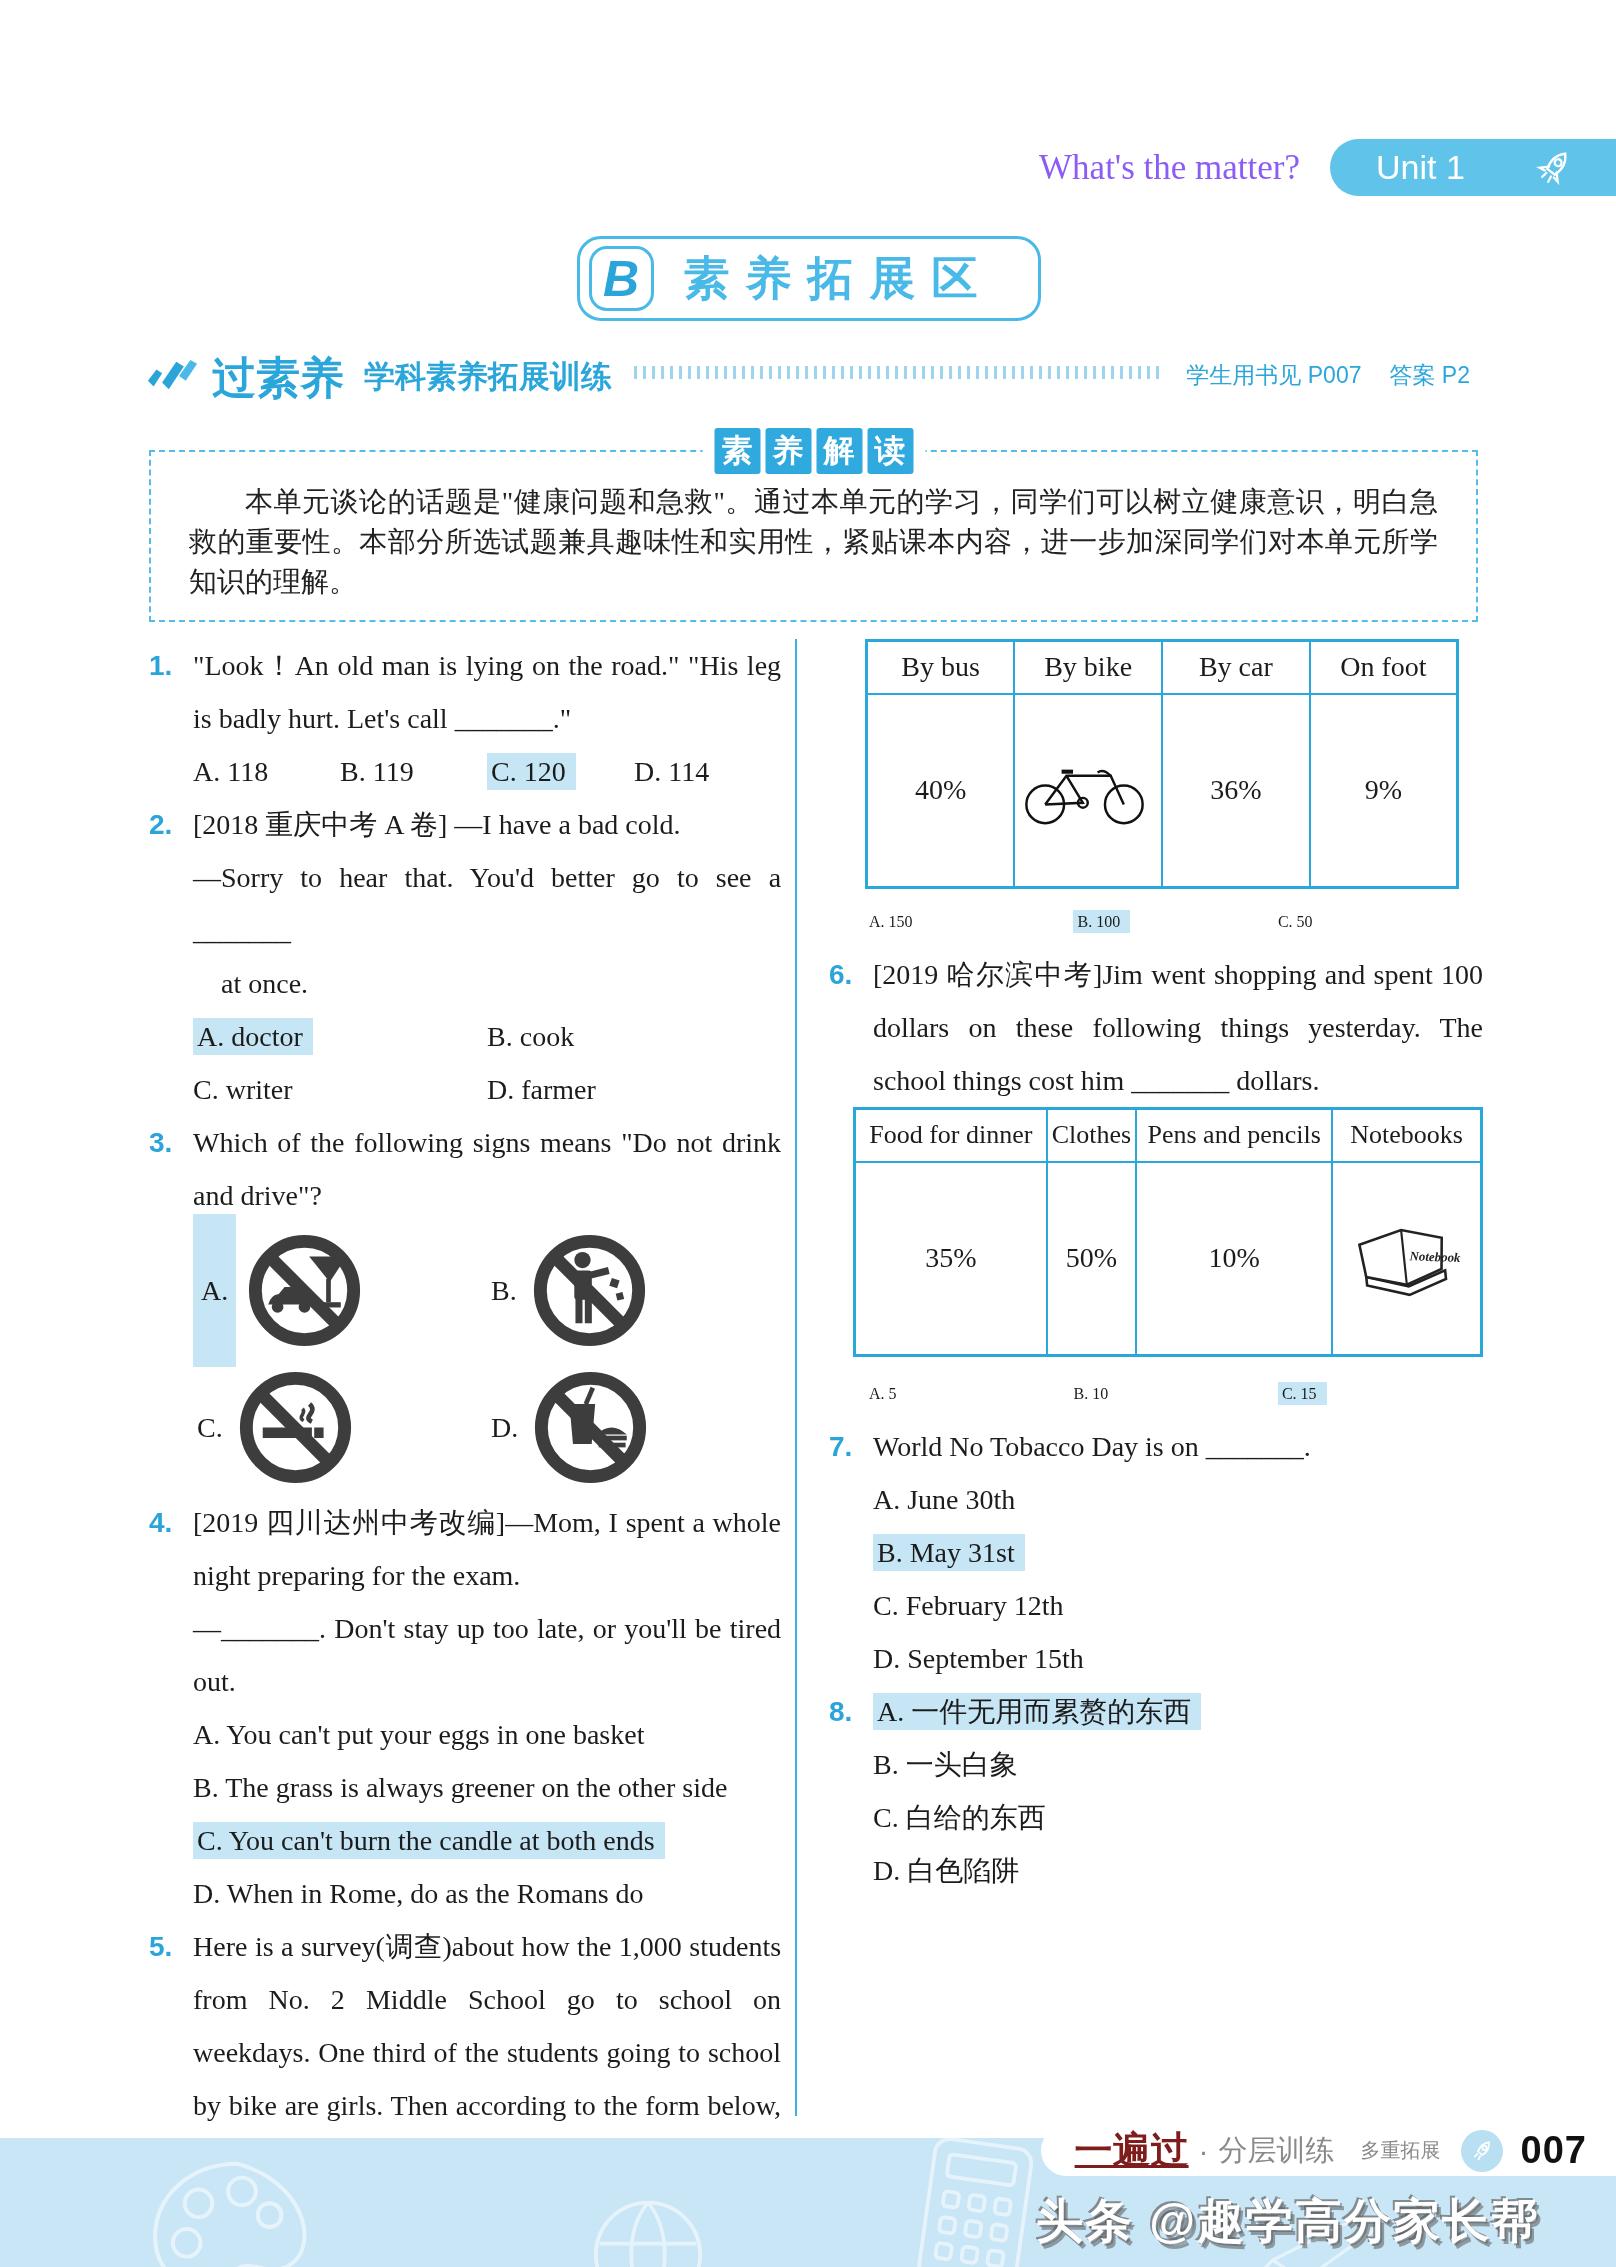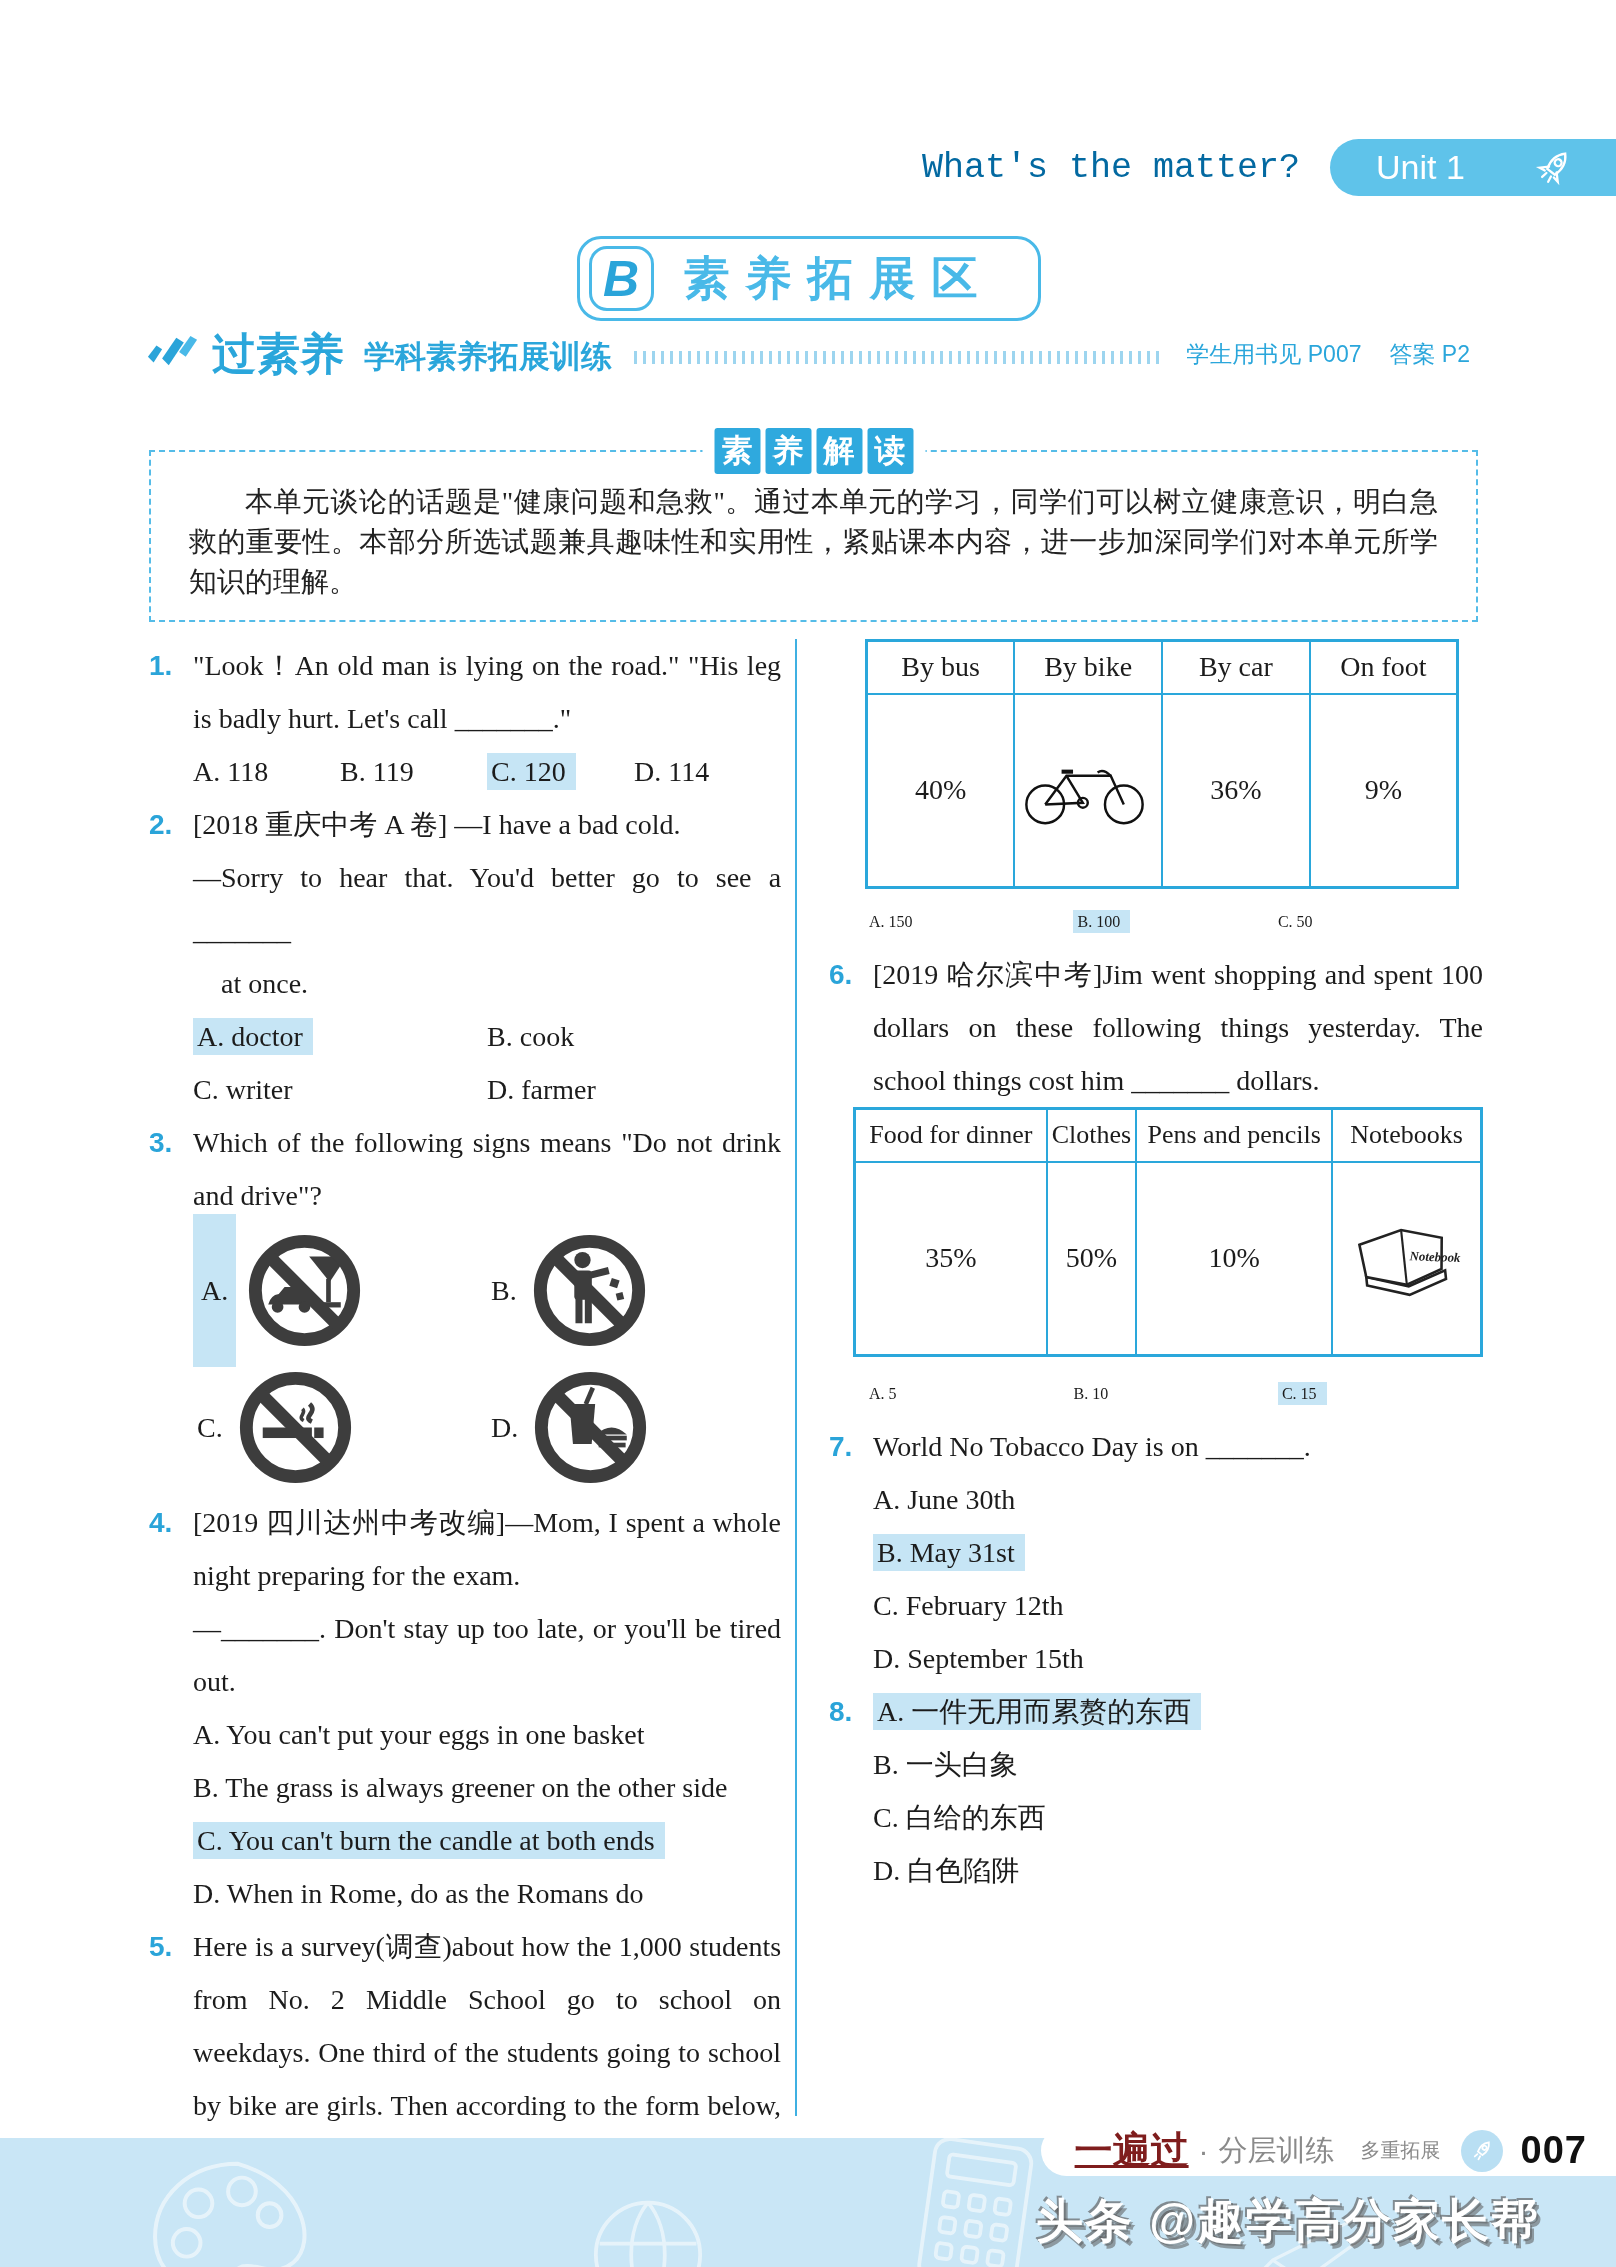"What's the matter?" .lesson-title { color: #0369a1 -> #8b5cf6; font-family: Liberation Mono, monospace -> Liberation Serif, serif }
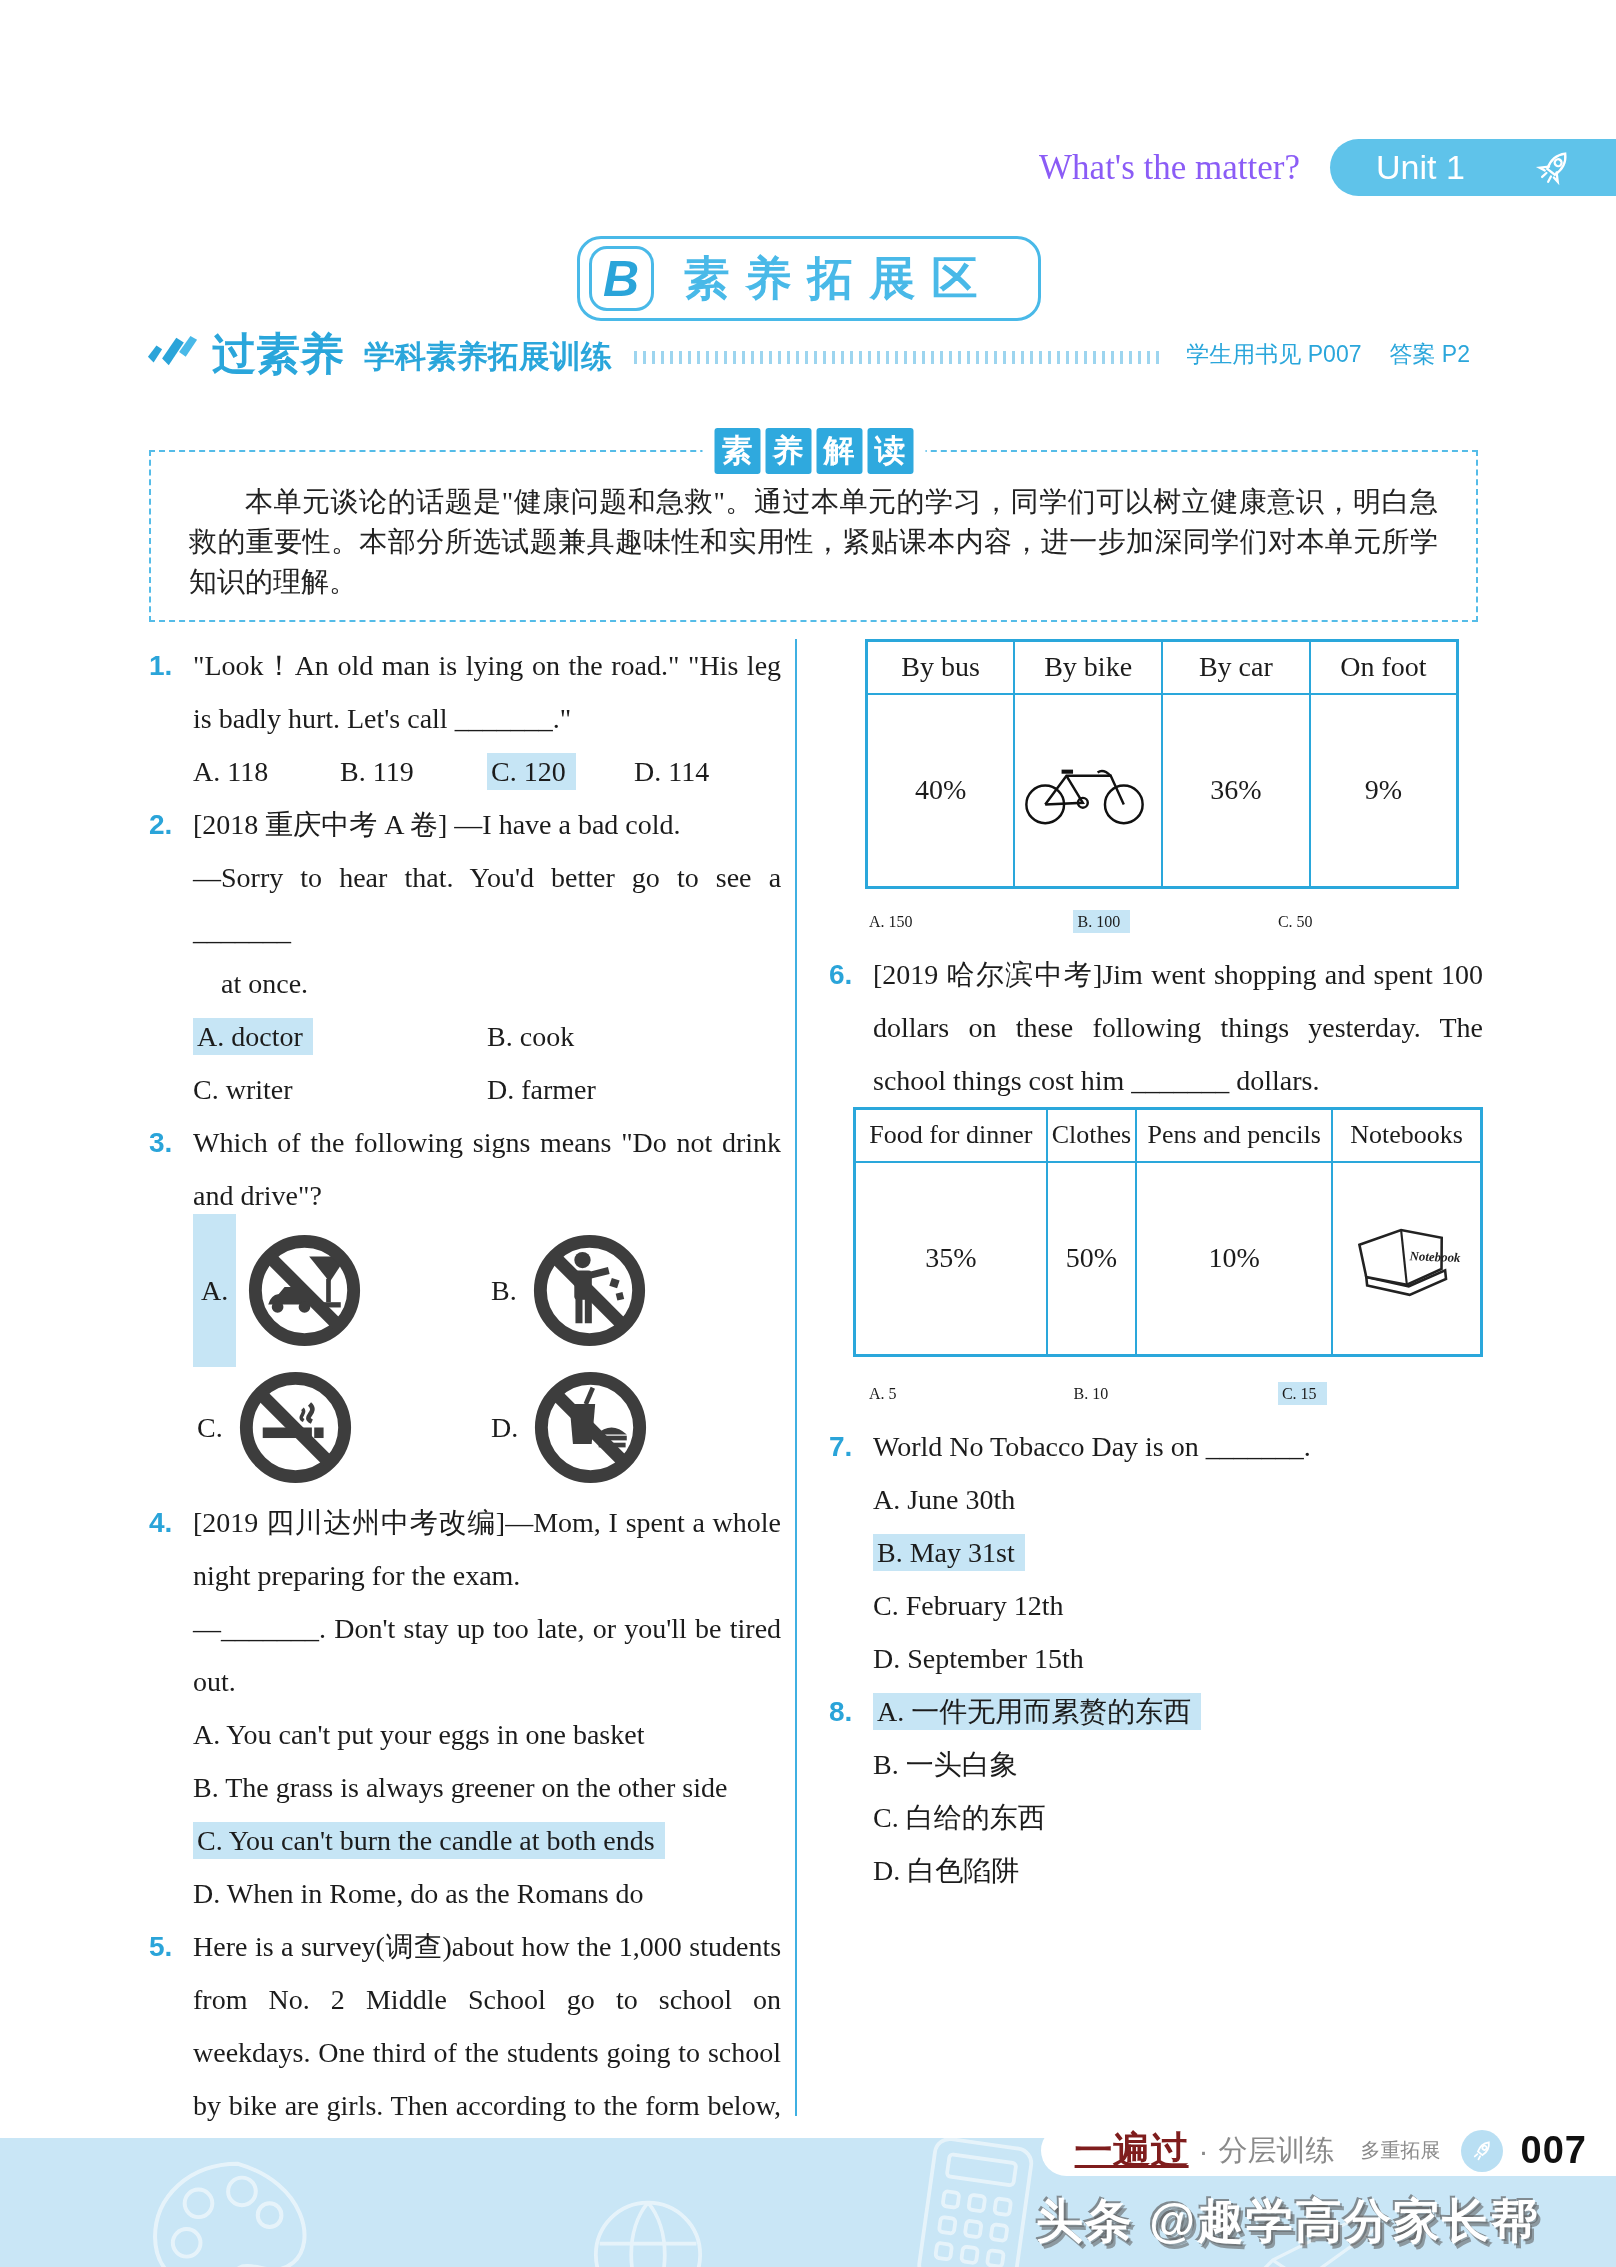"过素养" .section-heading { align-items: flex-end -> center; top: 332px -> 356px }
